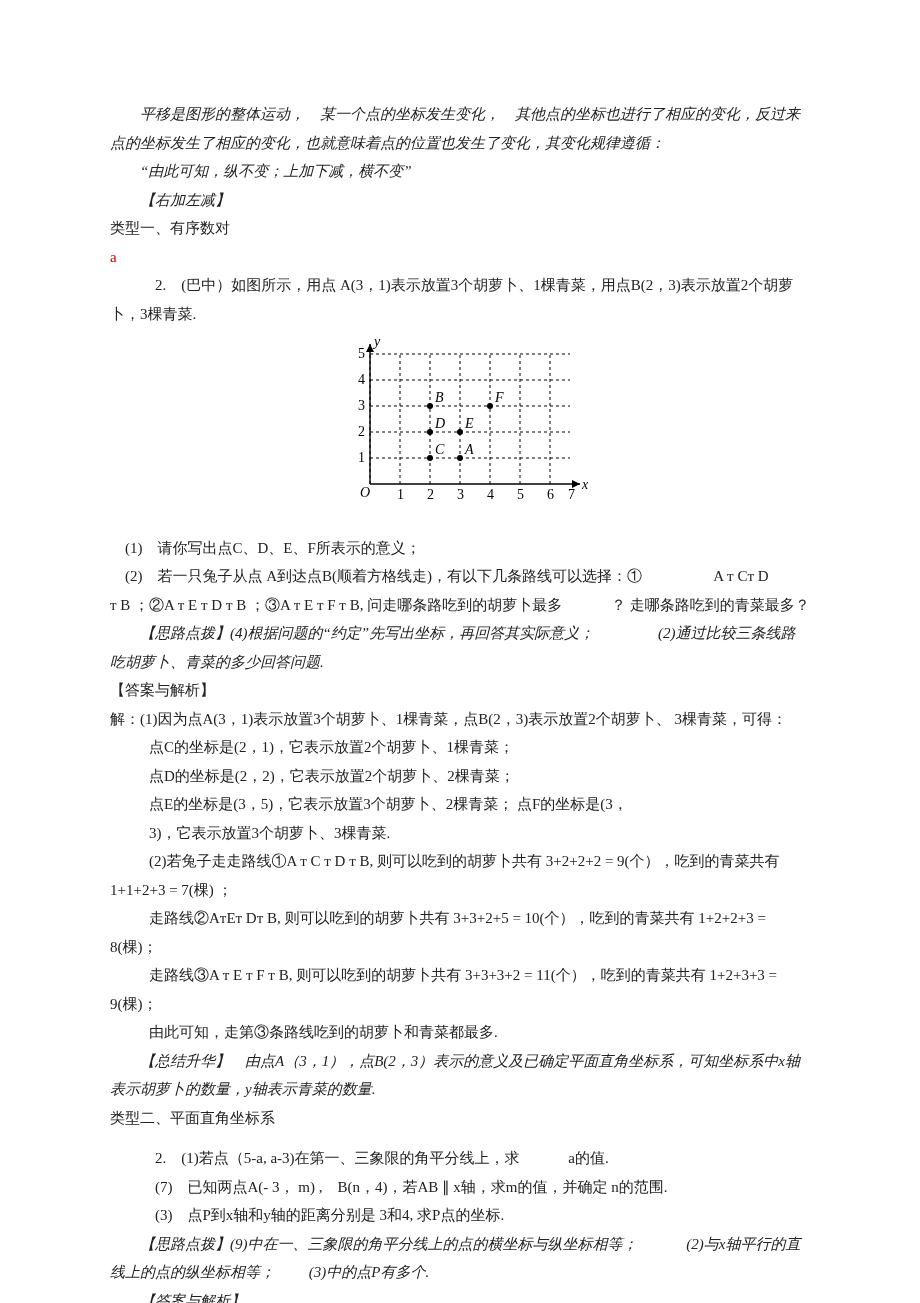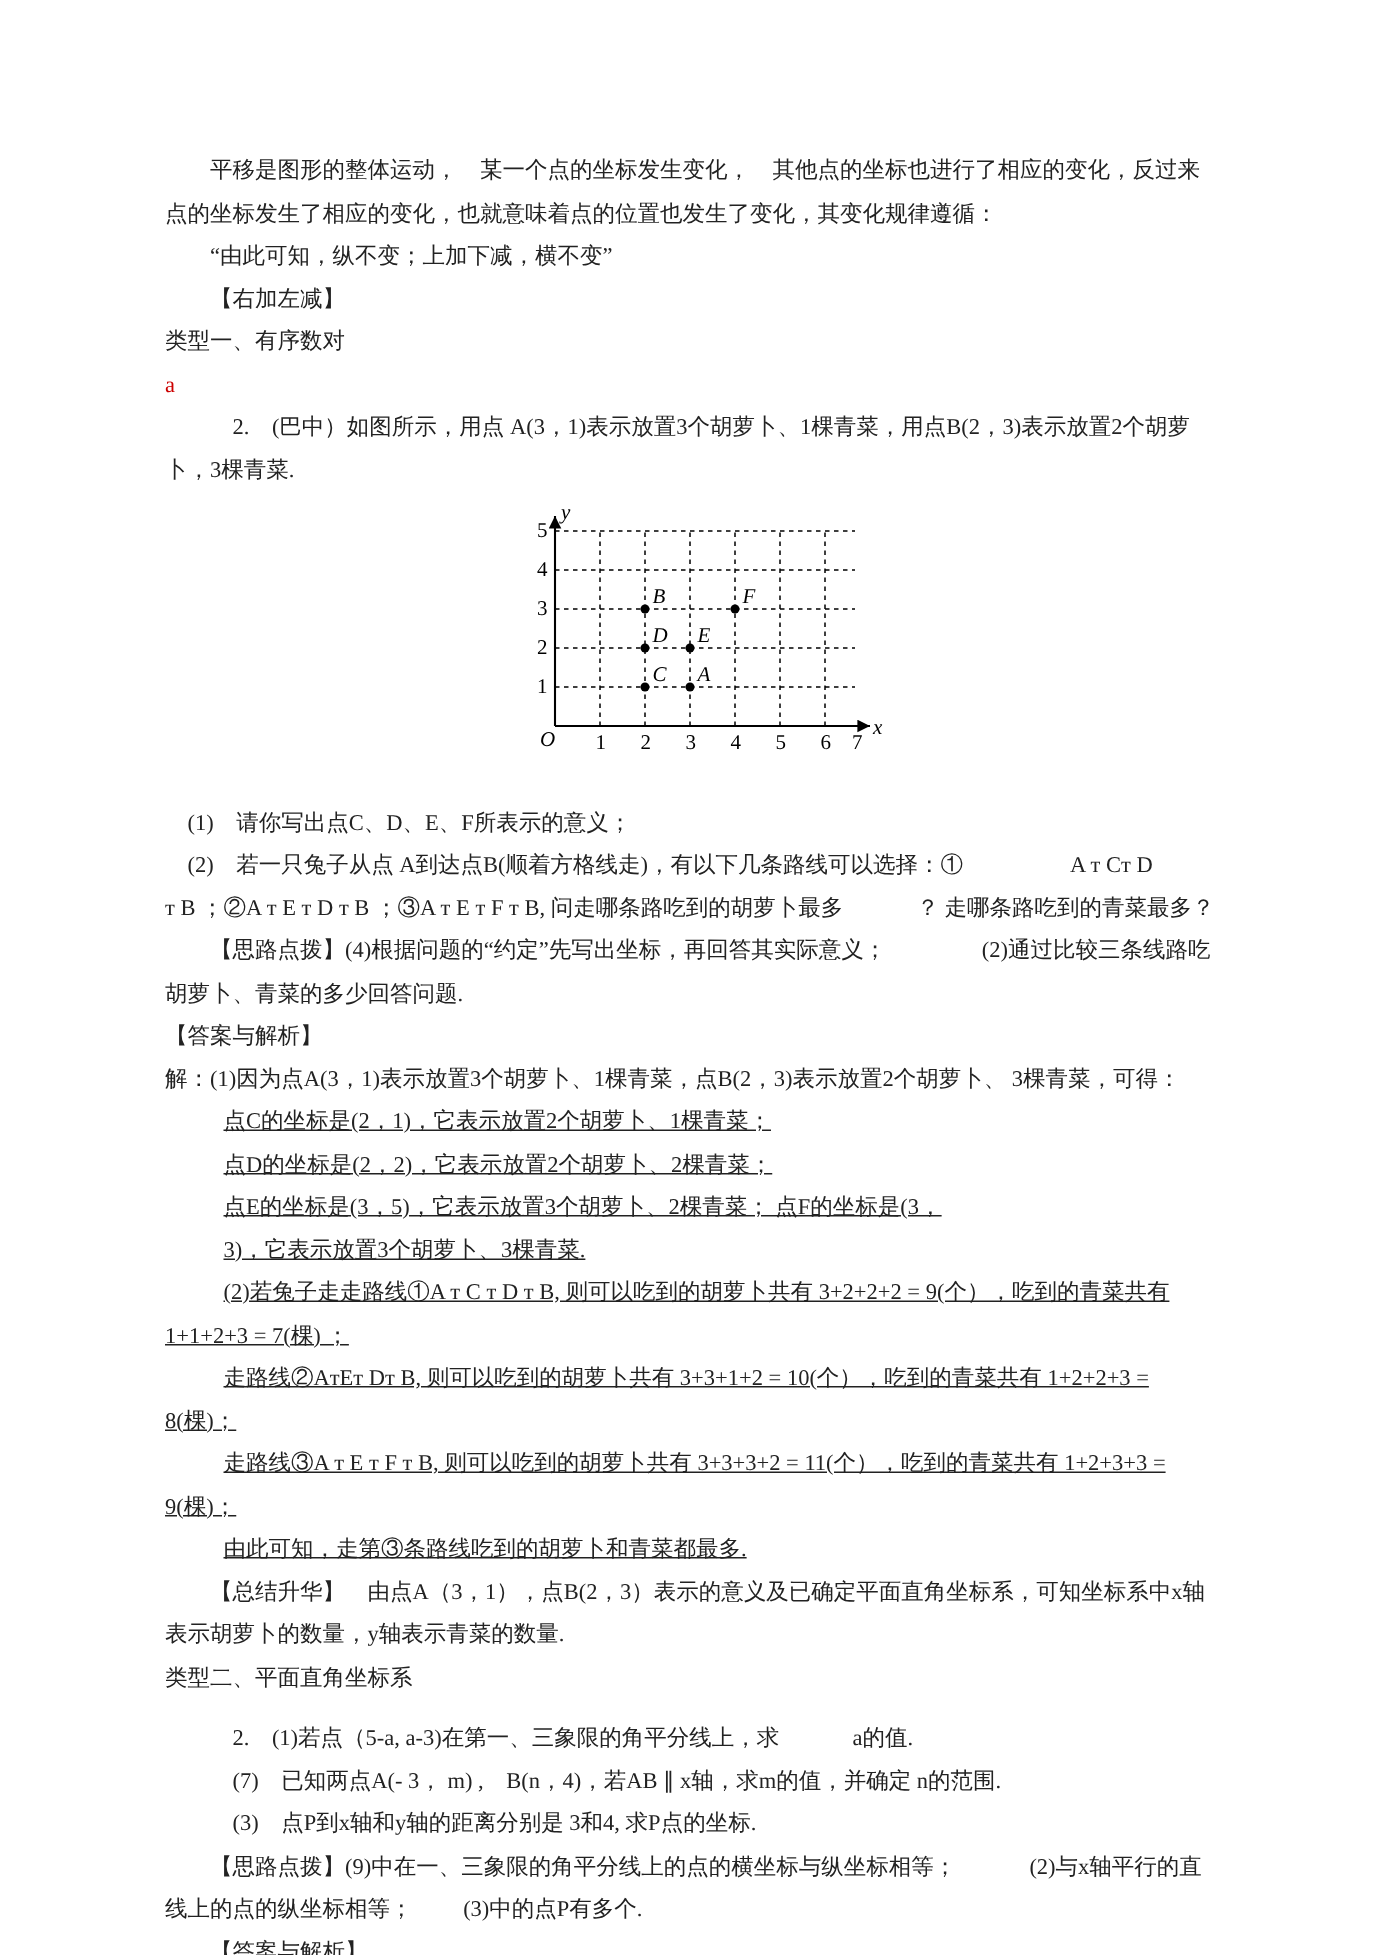"平移是图形的整体运动， 某一个点的坐标发生变化，" .indent1 { font-style: none -> italic }
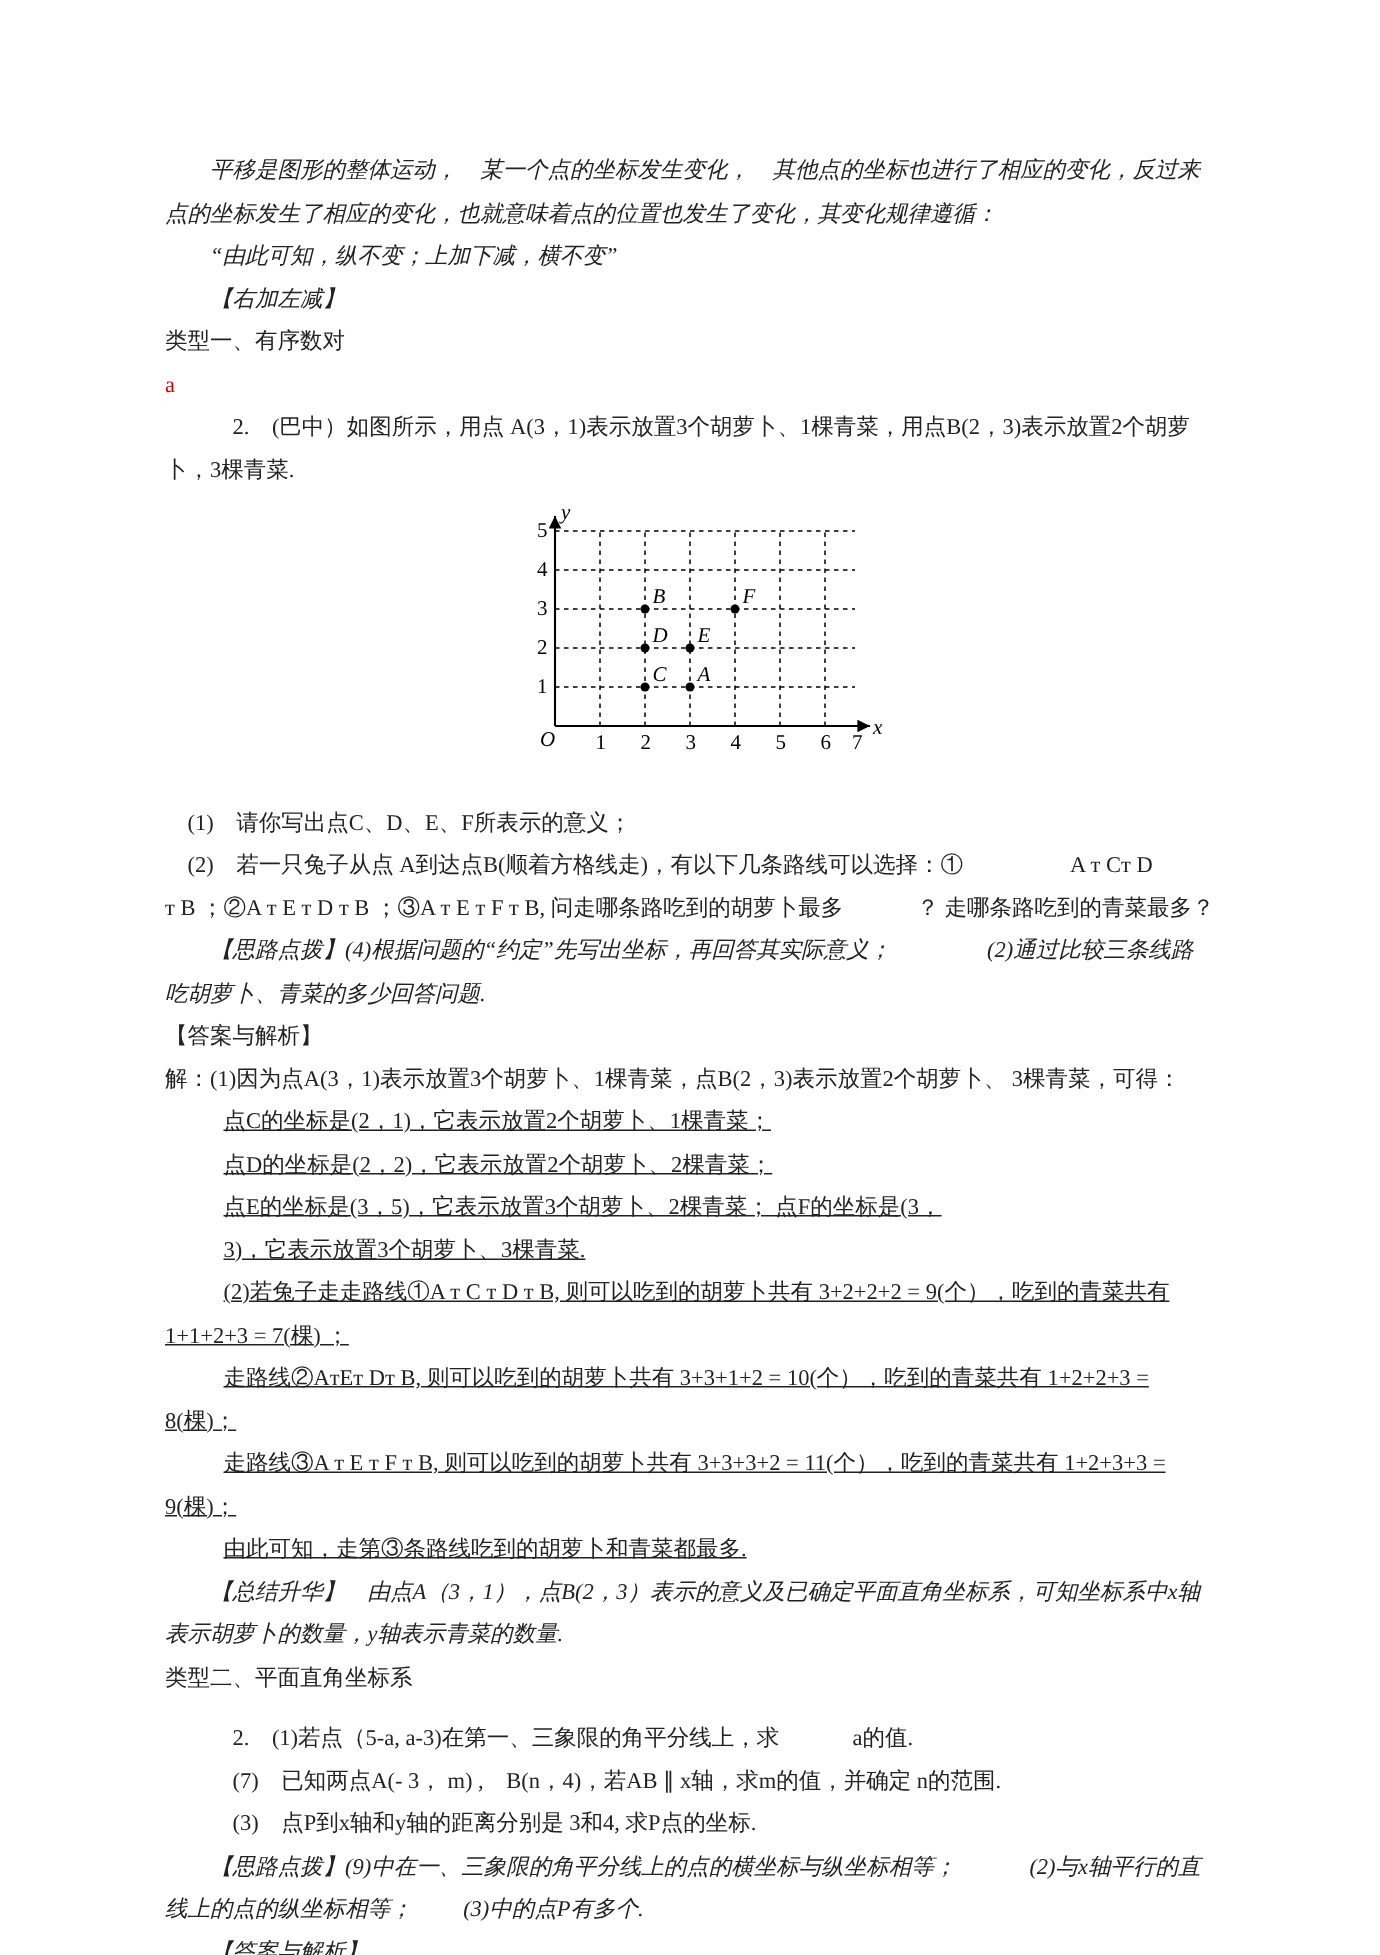"点C的坐标是(2，1)，它表示放置2个胡萝卜、1棵青菜；" .indent3 { text-decoration: underline -> none }
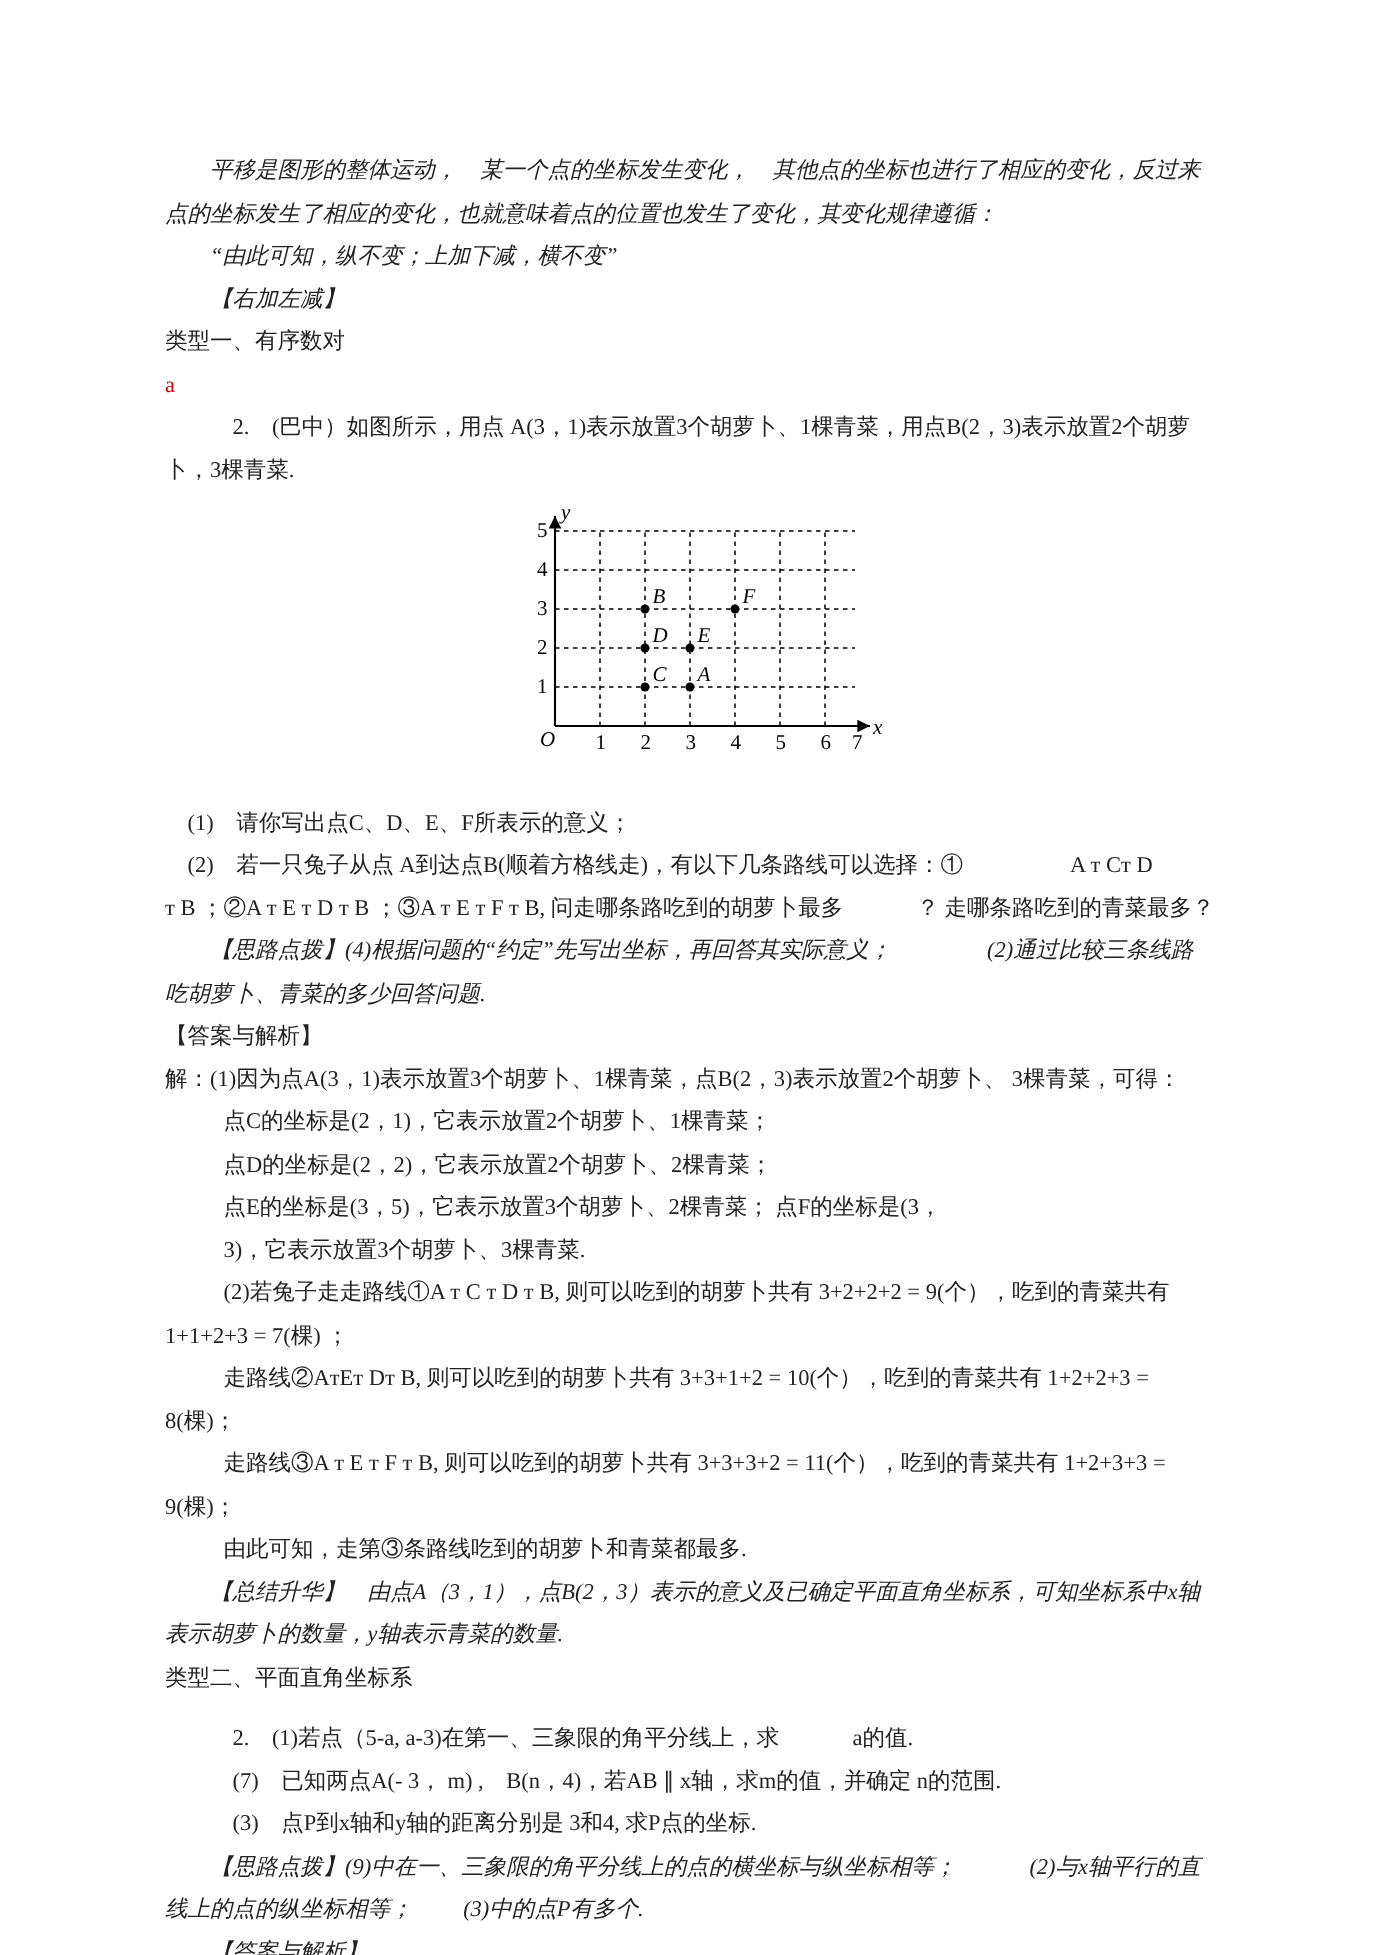"走路线②AтEт Dт B, 则可以吃到的胡萝卜共有 3+3+1+2" p.indent3 { text: 3+3+1+2 -> 3+3+2+5 }
